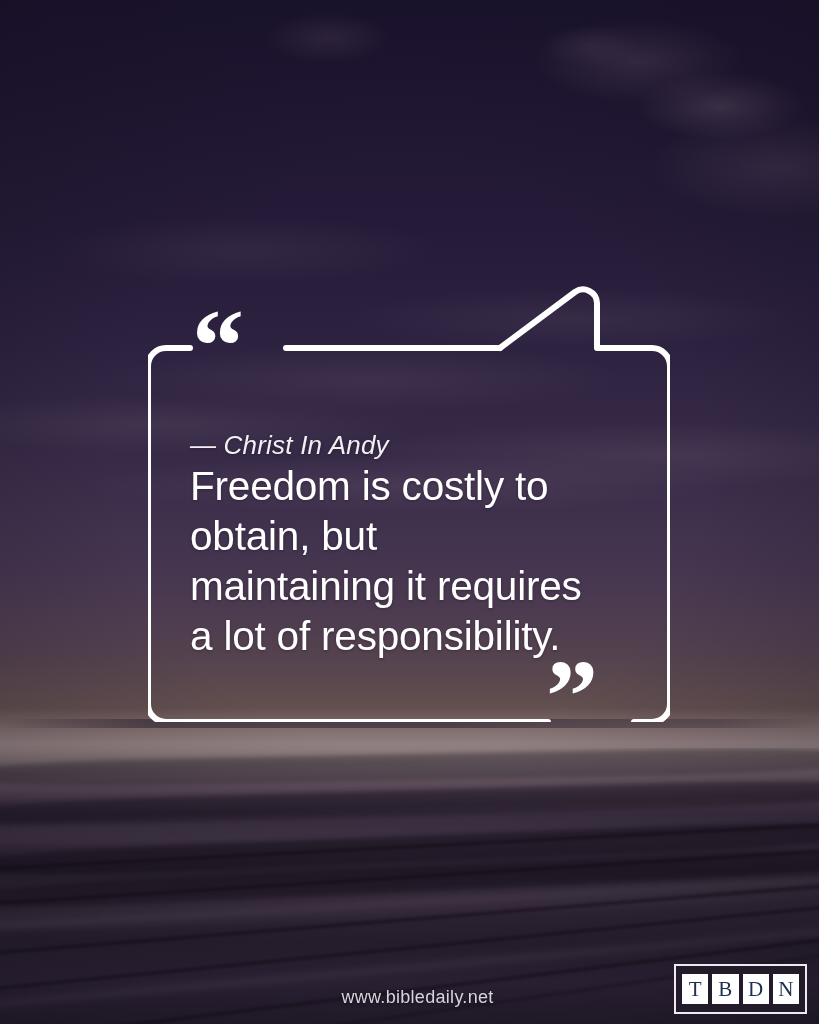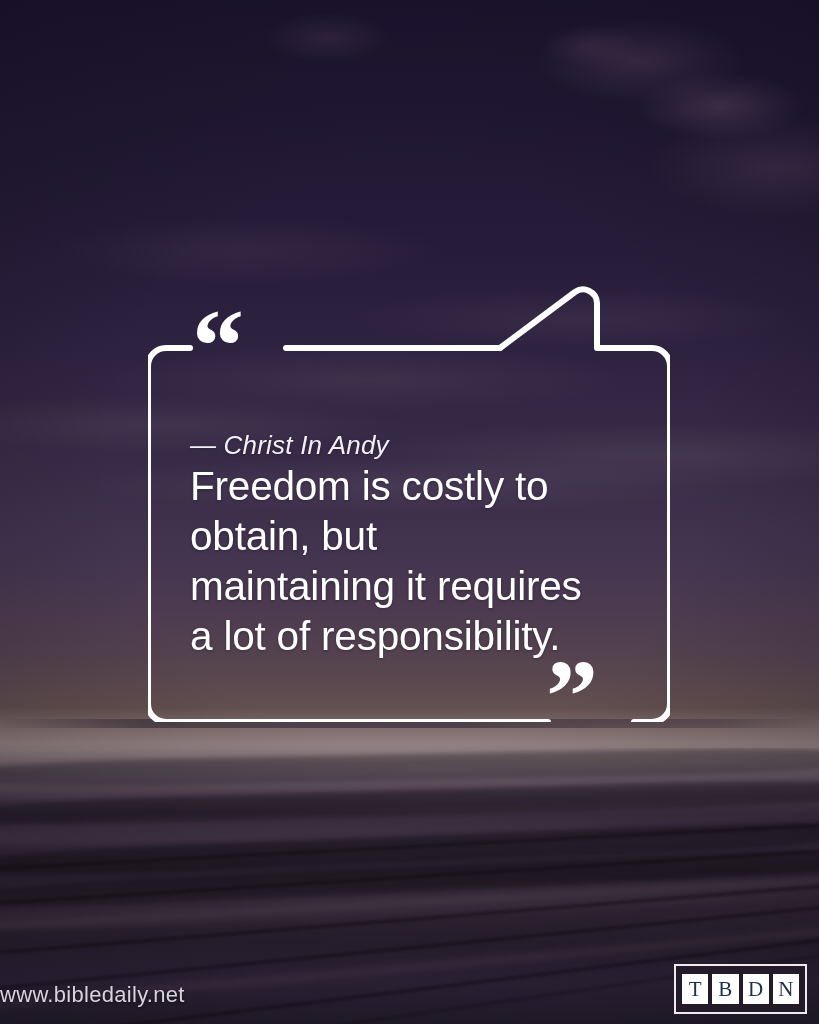"www.bibledaily.net" #site-url { font-size: 22px -> 18px; left: 0 -> 16px; text-align: none -> center }
